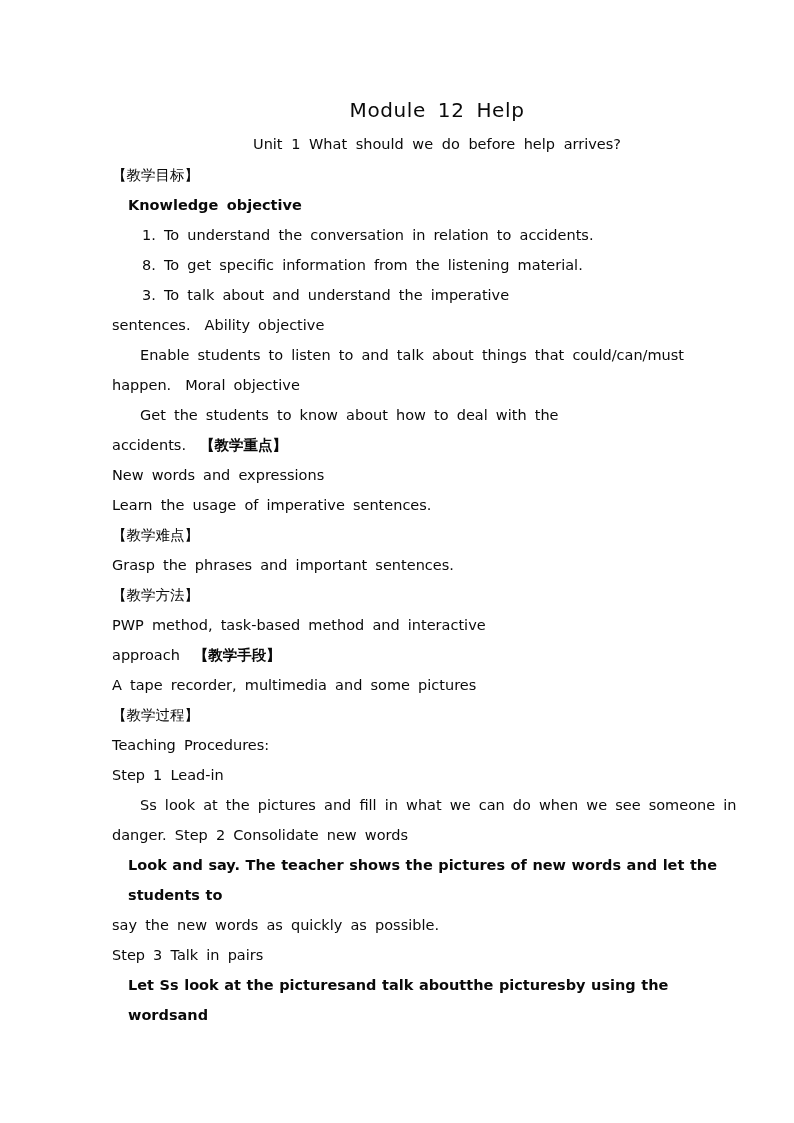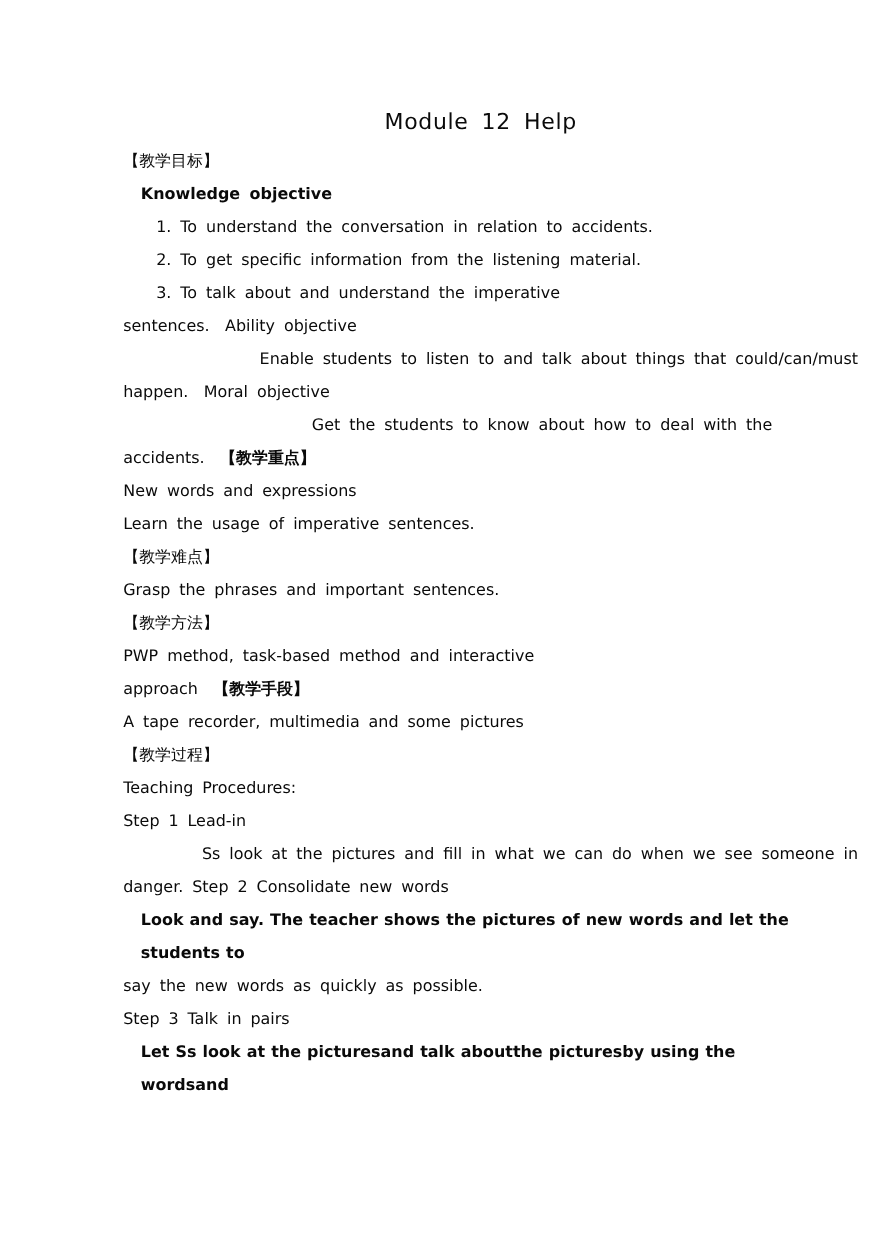"Unit 1 What should we" p.doc-subtitle { html: none -> <p>Unit 1 What should we do before help arrives?</p> }
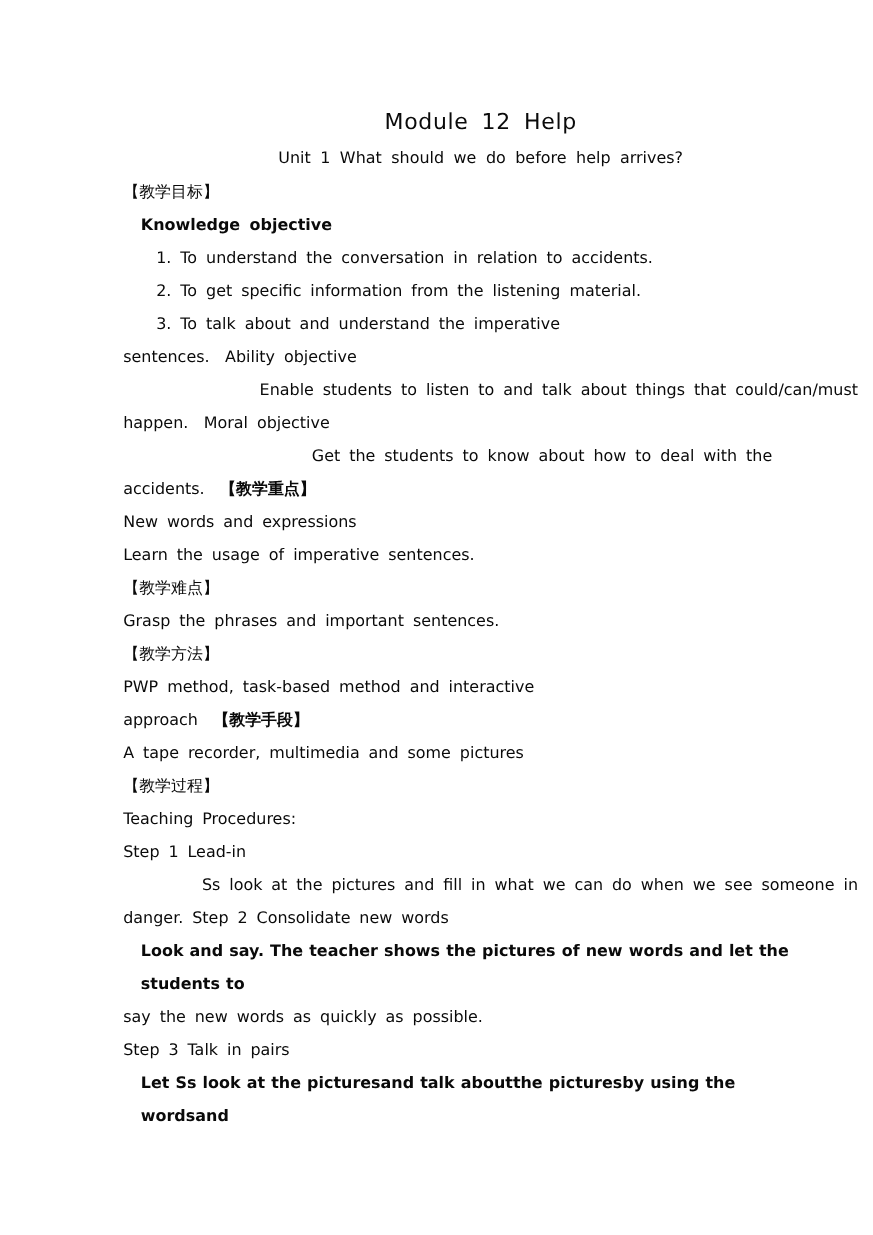"2. To get specific information" p.line { text: 2 -> 8 }
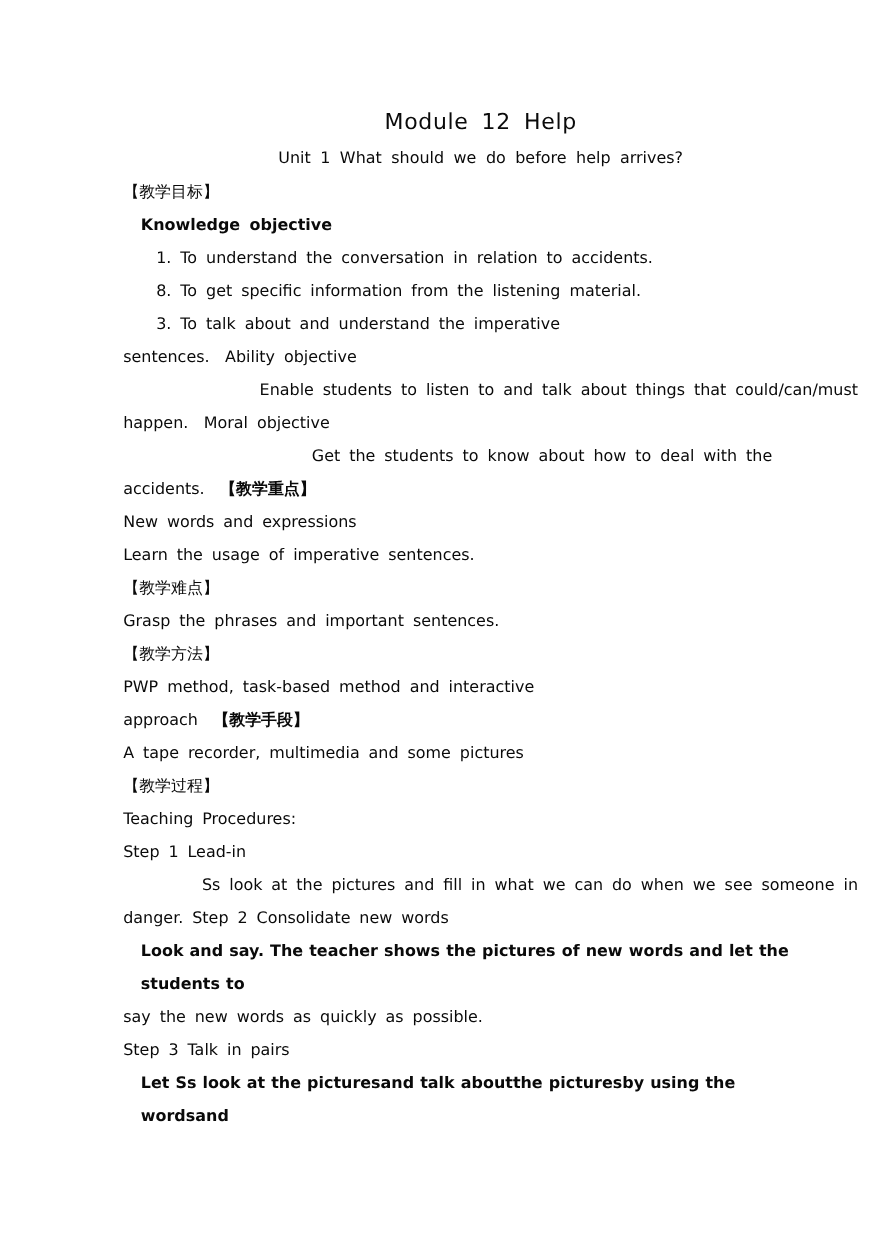"Enable students to listen to" .ind-3 { text-align: right -> none }
